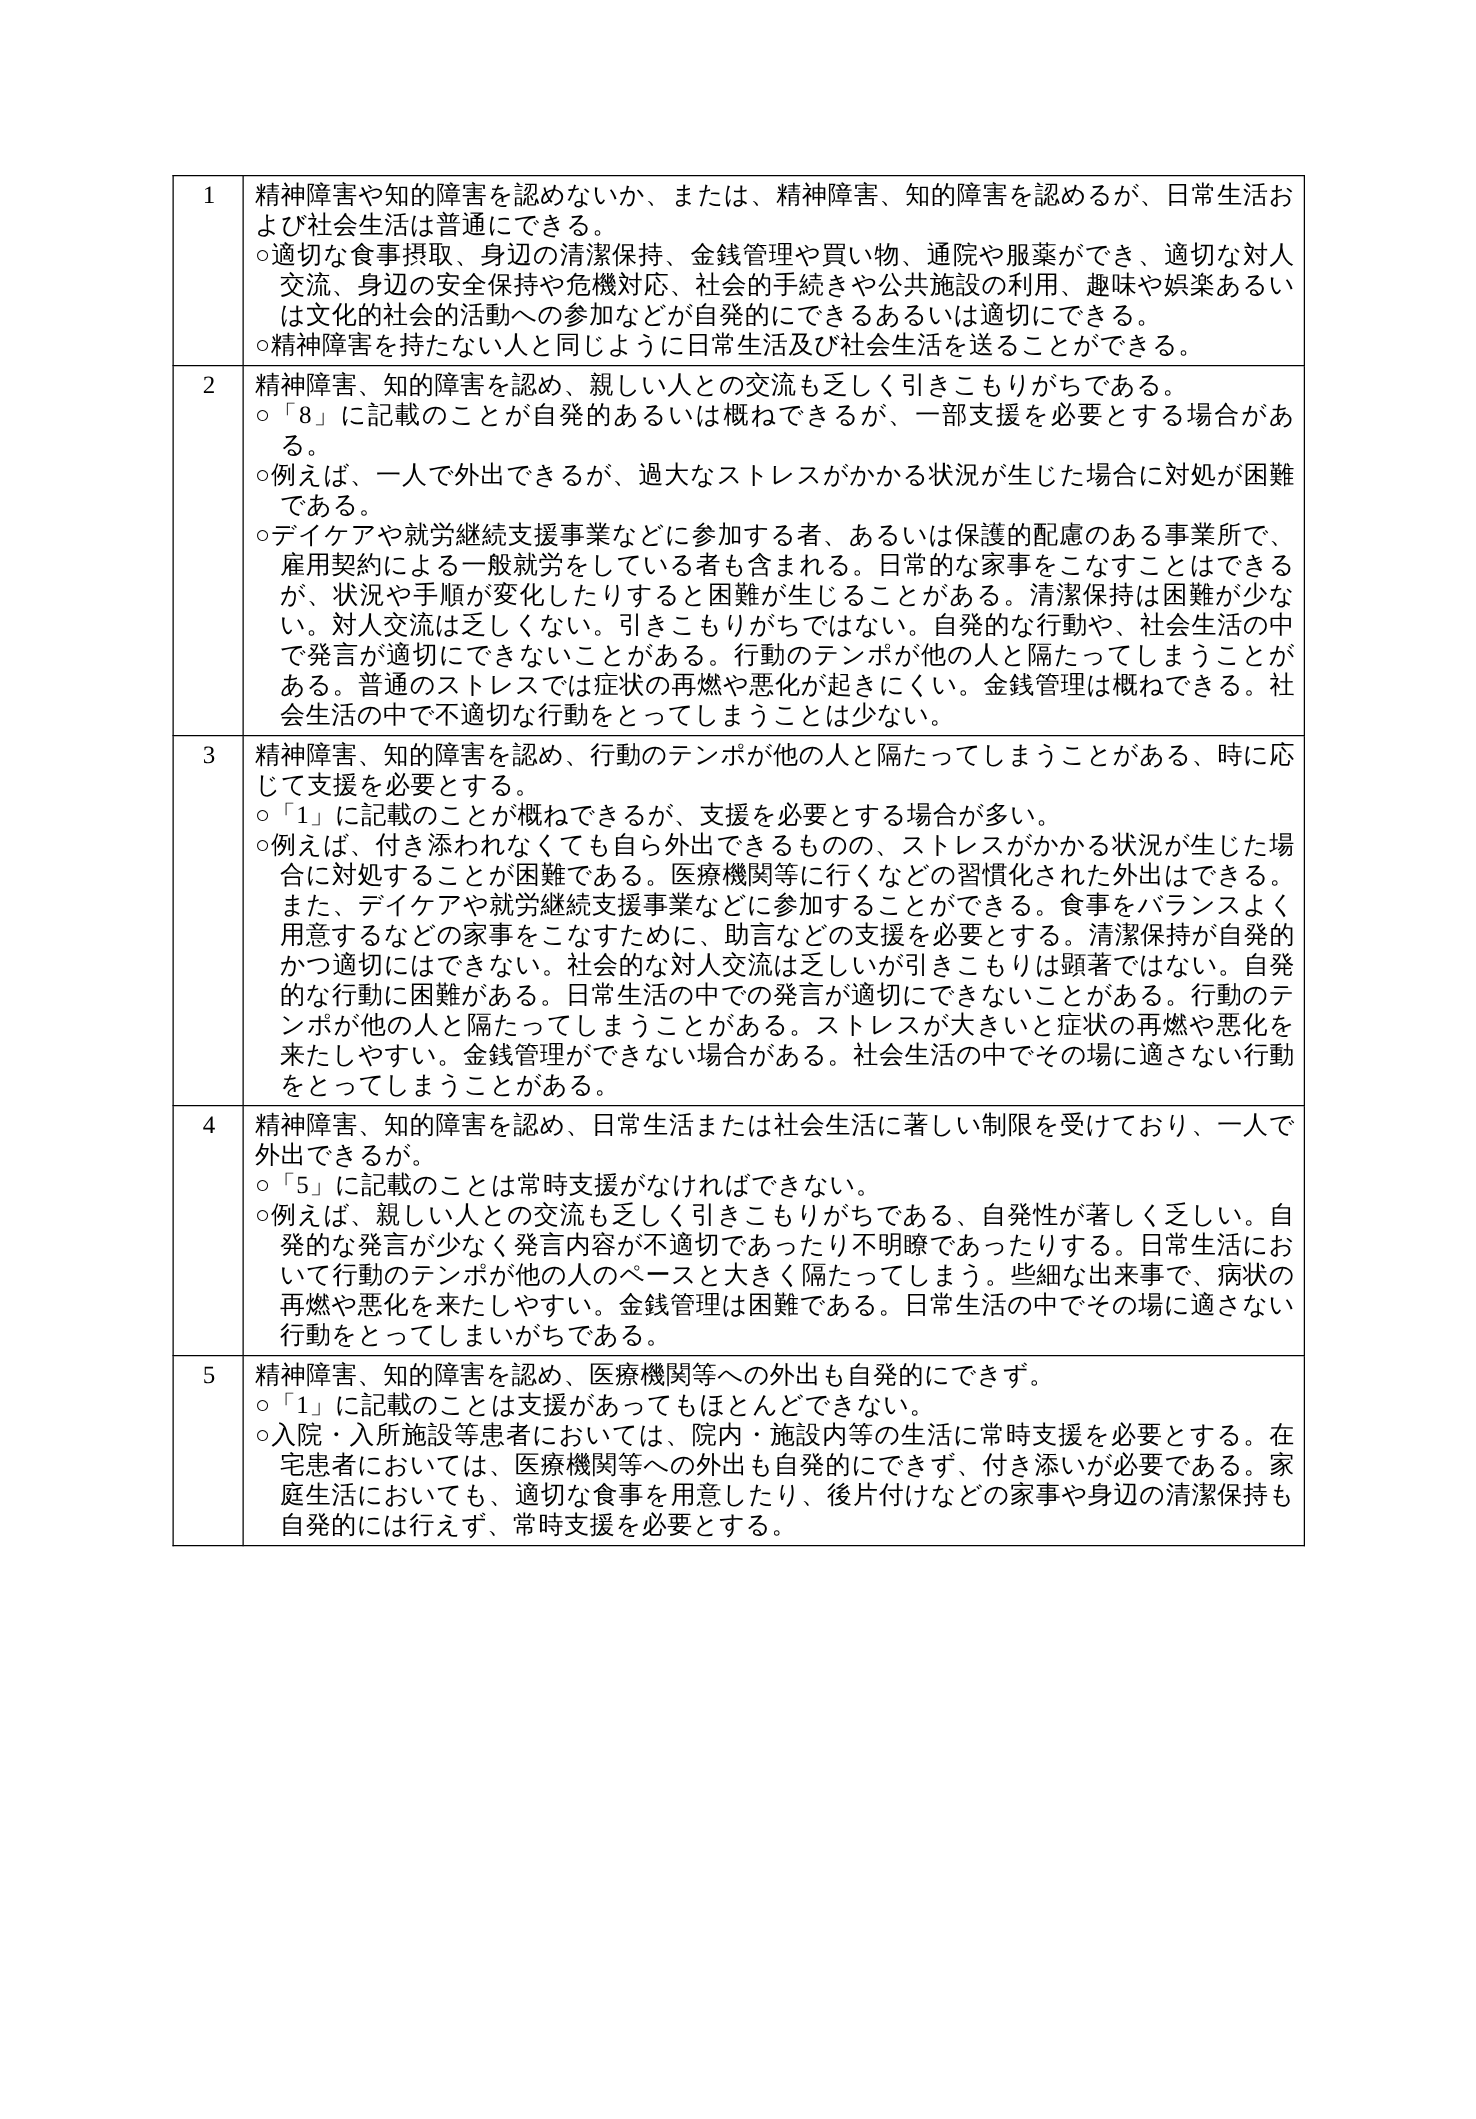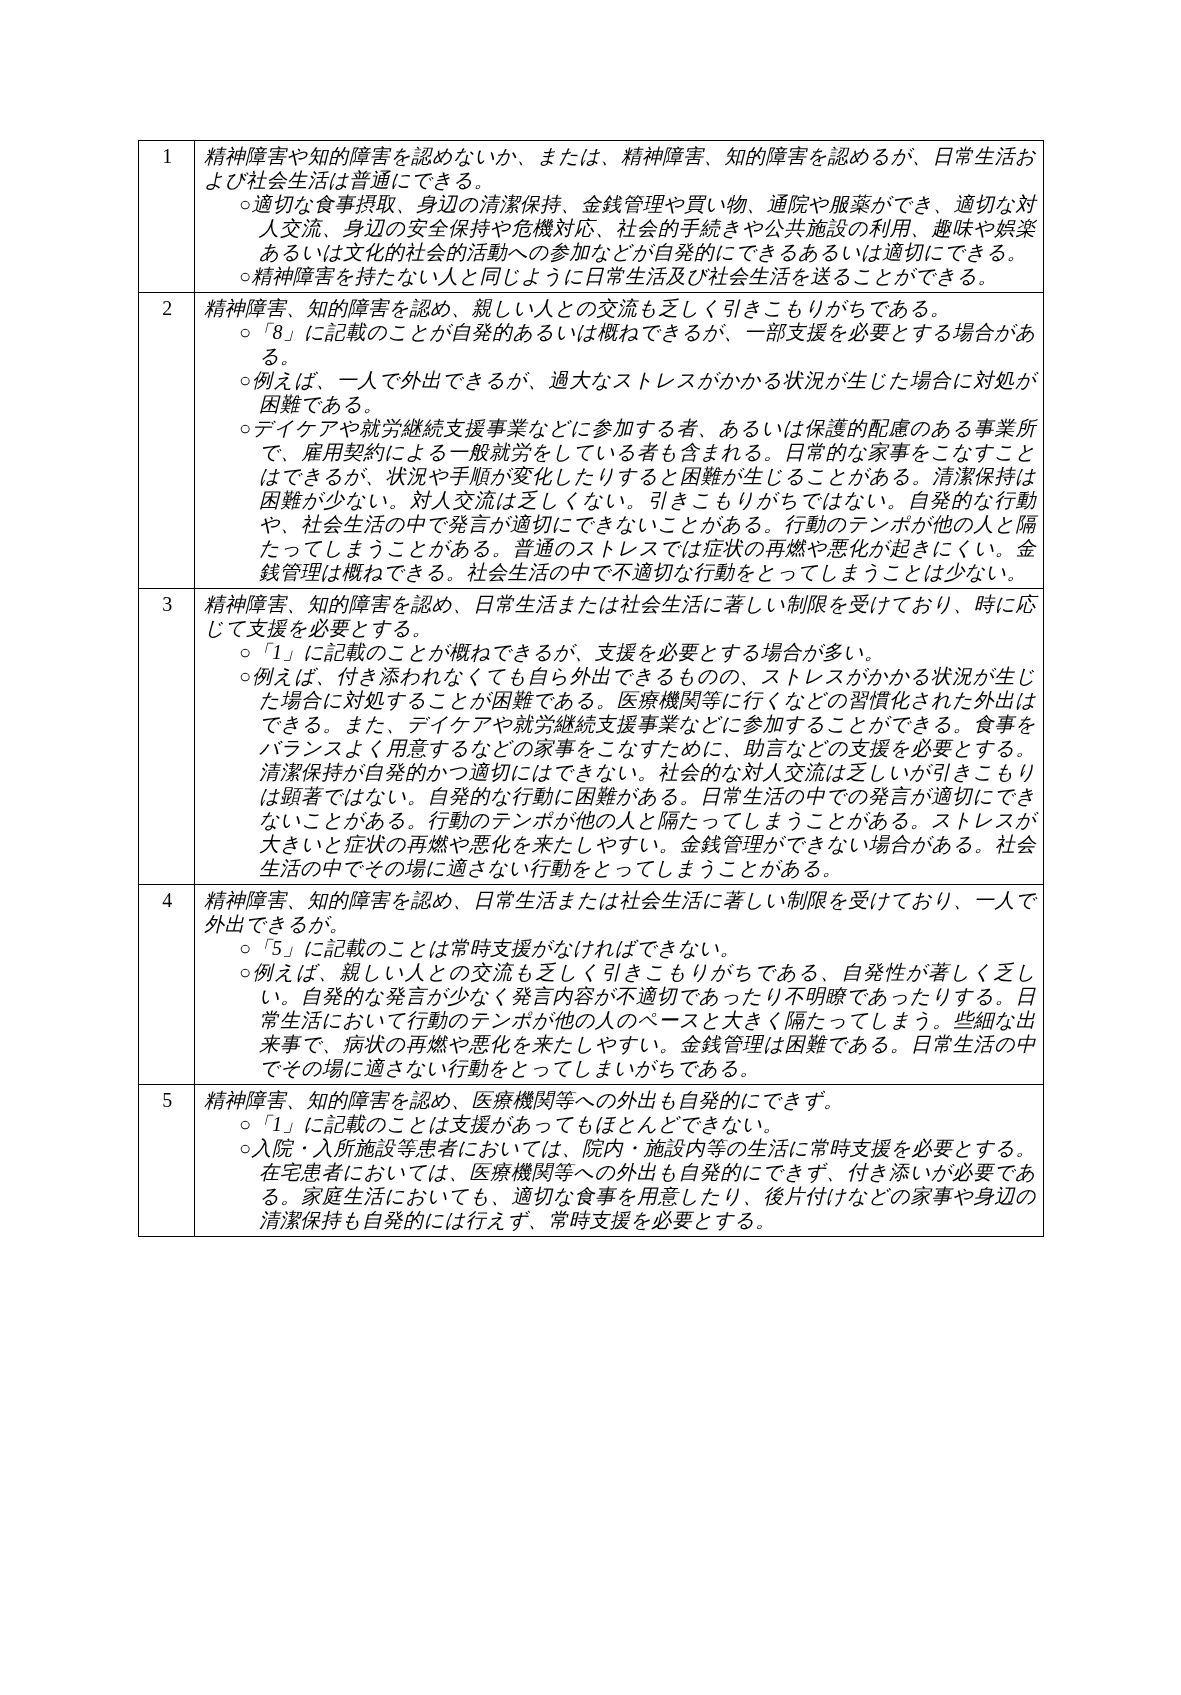"精神障害や知的障害を認めないか、または、精神障害、知的障害を認めるが、日常生活お" td.text-cell { font-style: italic -> none }
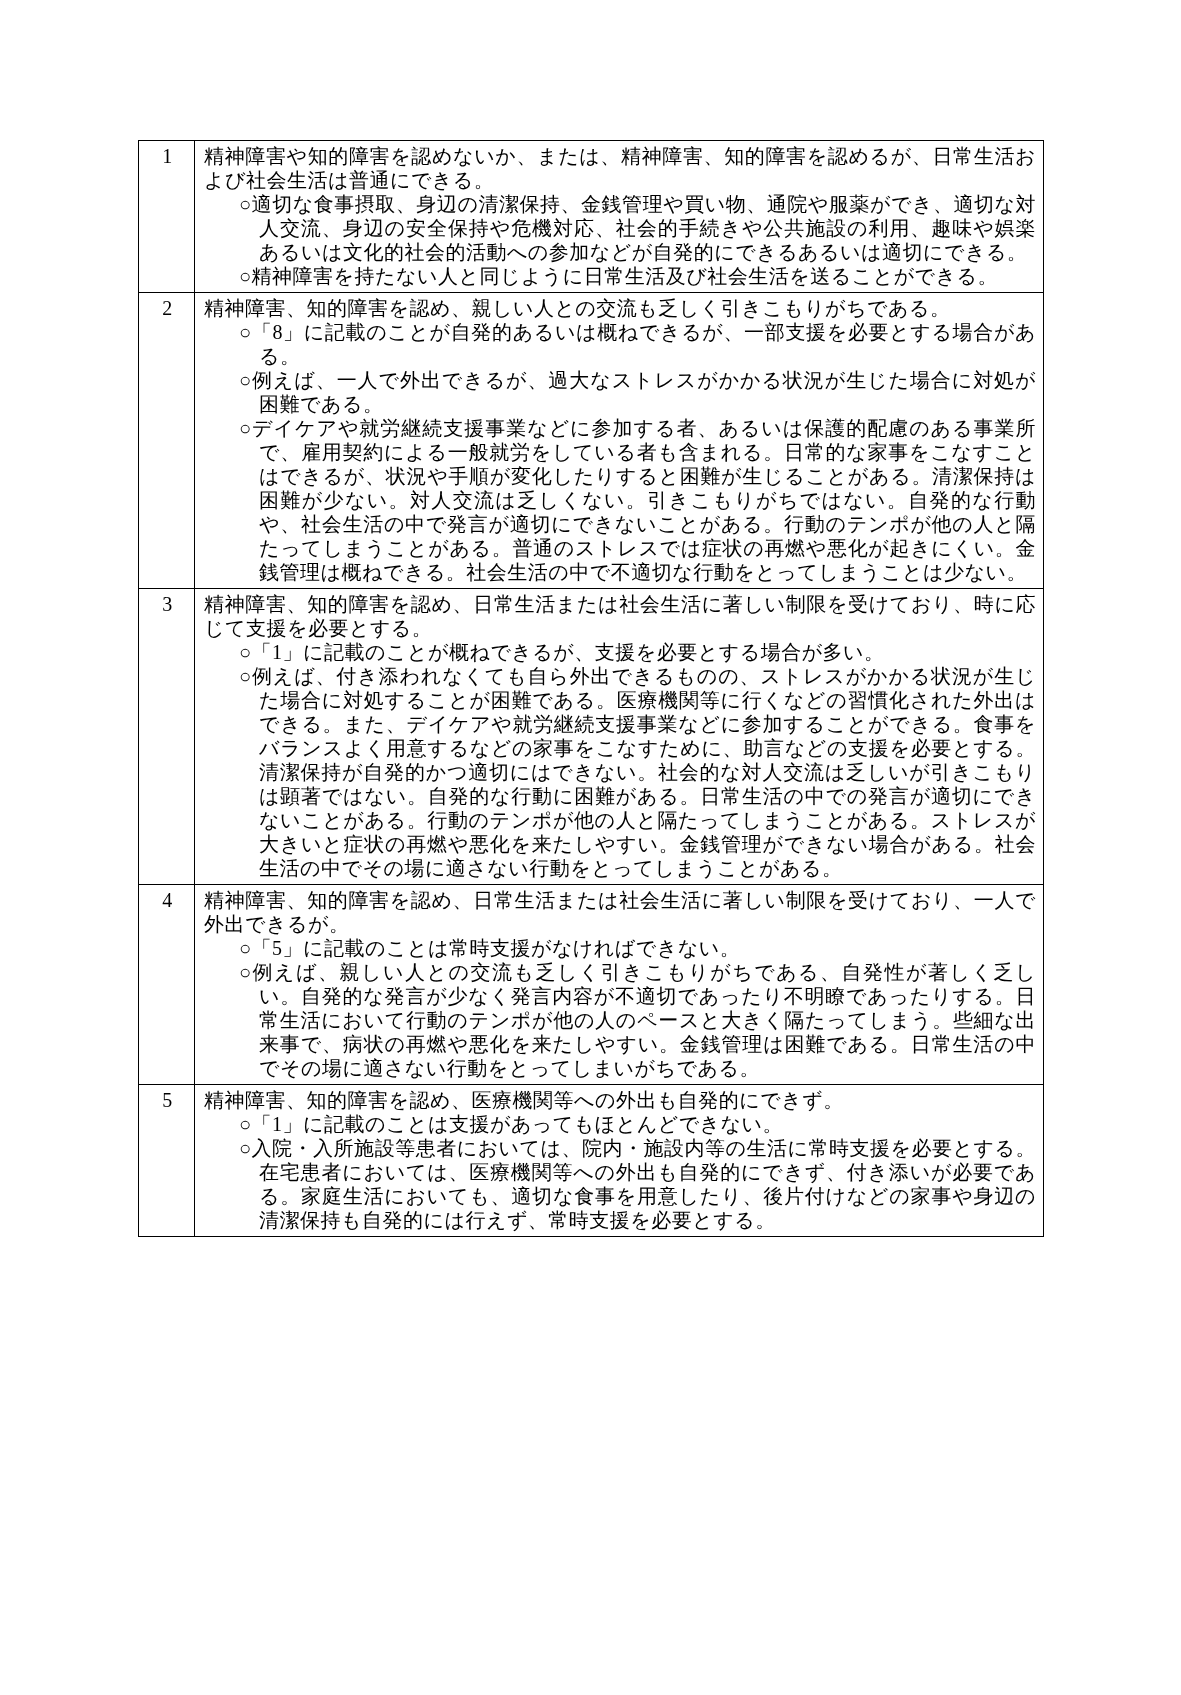"○適切な食事摂取、身辺の清潔保持、金銭管理や買い物、通院や服薬ができ、適切な対人" .bullet { margin-left: 35px -> none }
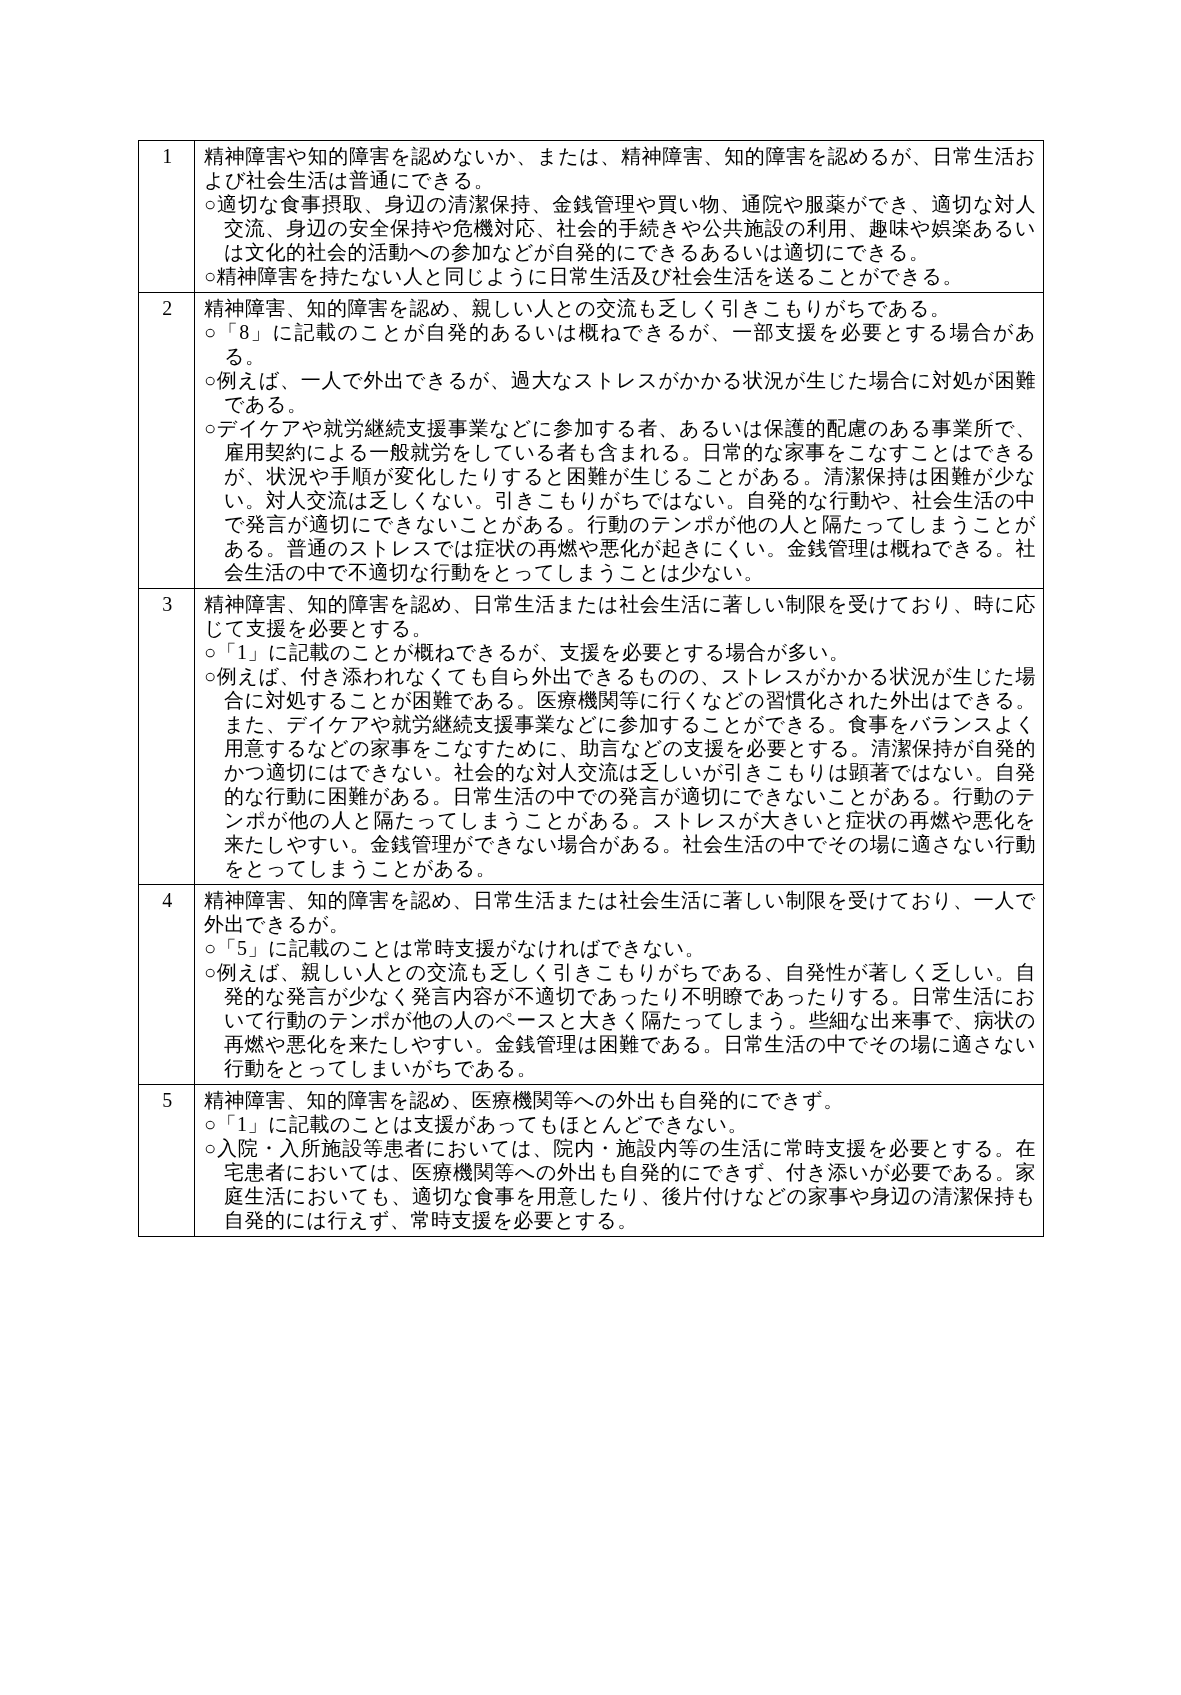"精神障害、知的障害を認め、日常生活または社会生活に著しい制限を受けており、時に応" div.lead { text: 日常生活または社会生活に著しい制限を受けており -> 行動のテンポが他の人と隔たってしまうことがある }
